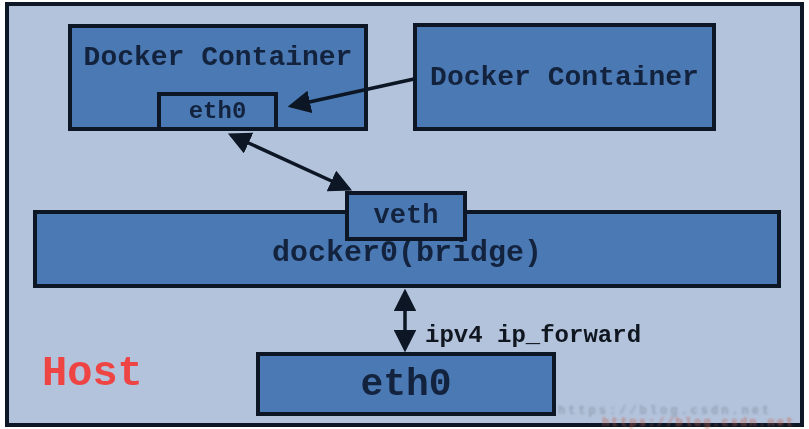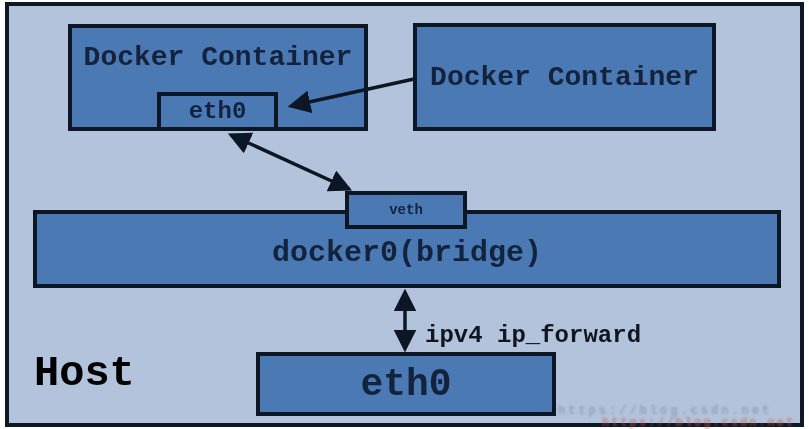"veth" .veth { font-size: 14px -> 27px; height: 38px -> 50px }
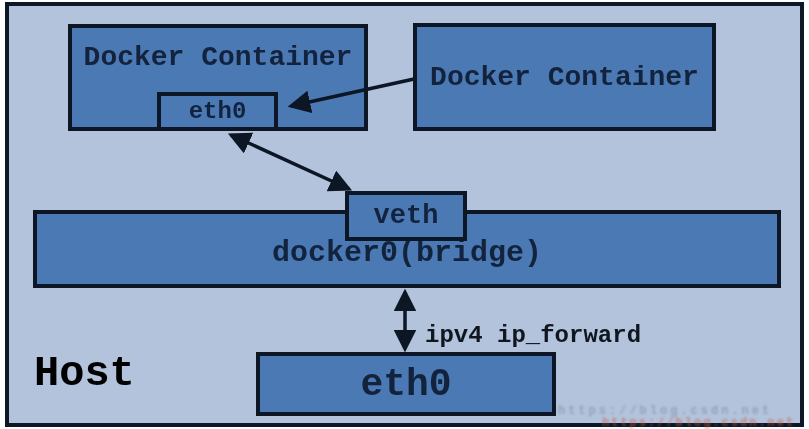"Host" .hostlbl { color: #000000 -> #ef4444; left: 34px -> 42px }
